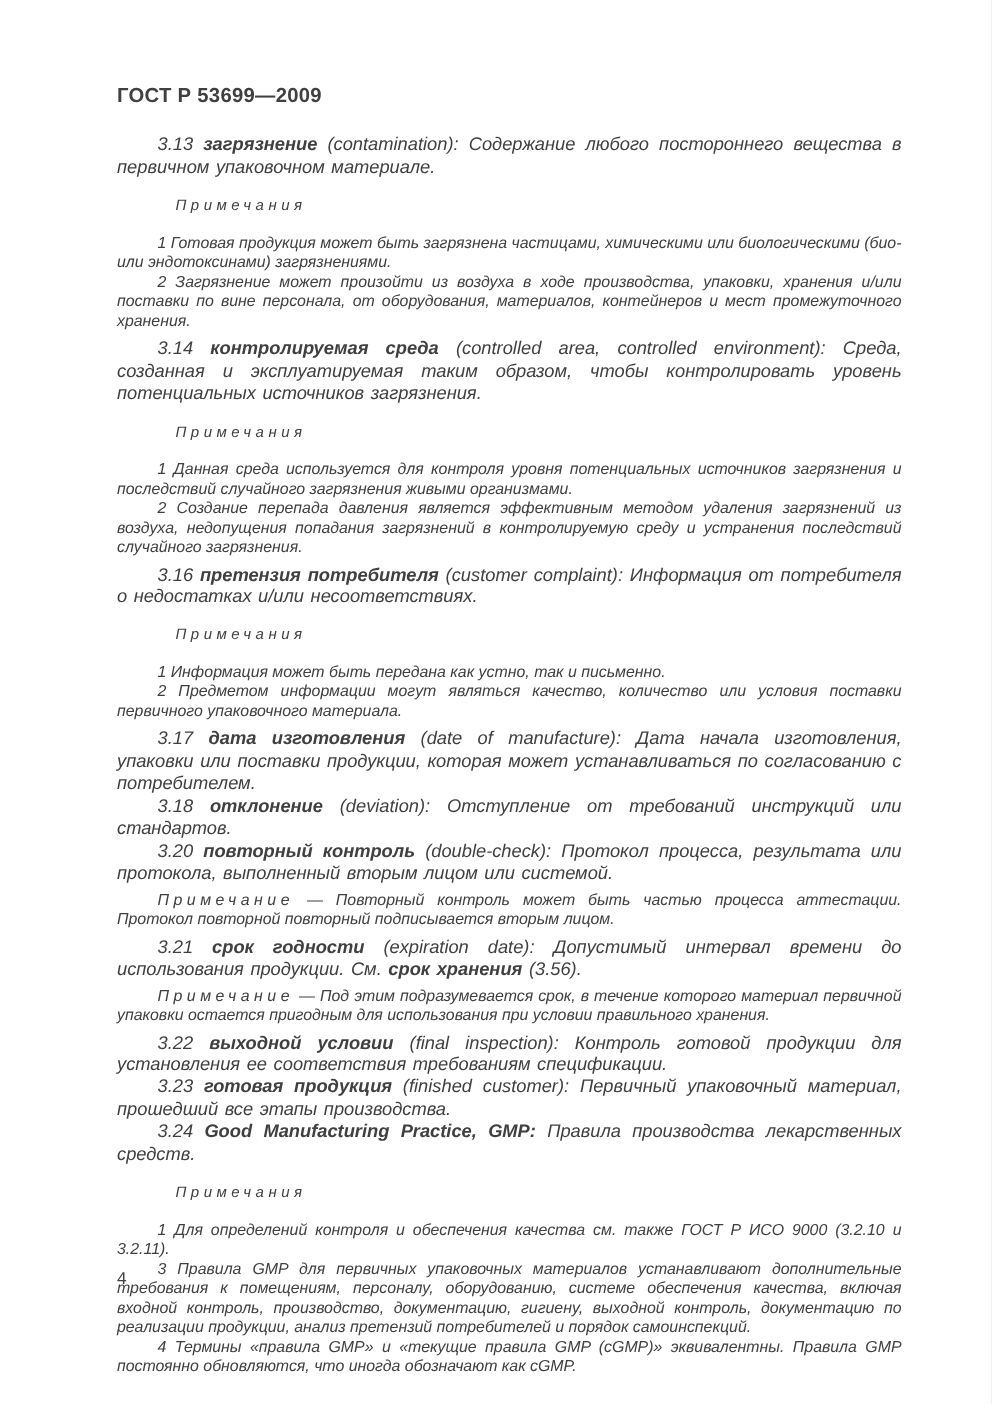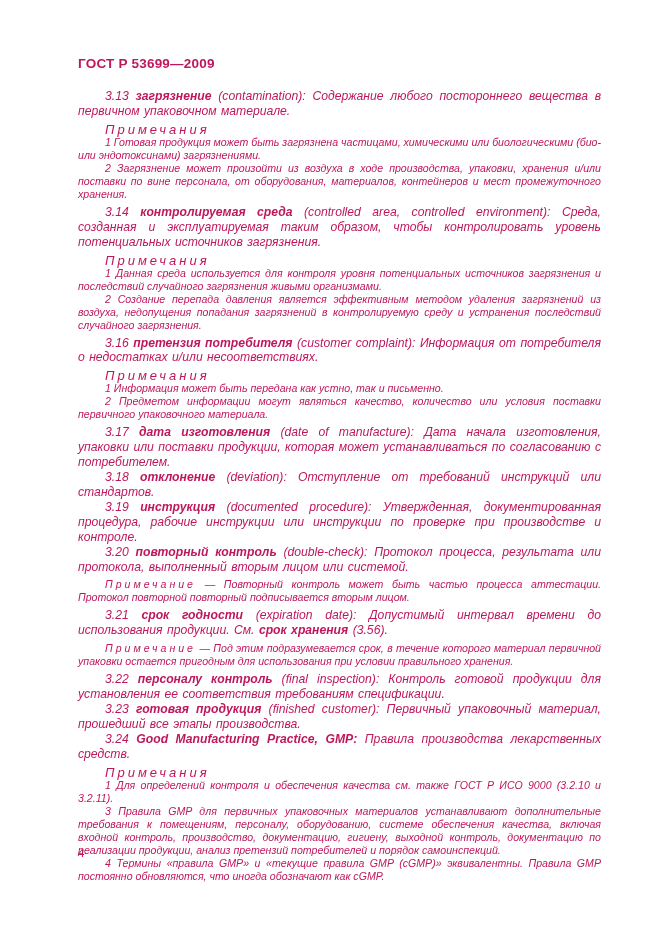"ГОСТ Р 53699—2009" .page { color: #be185d -> #404040 }
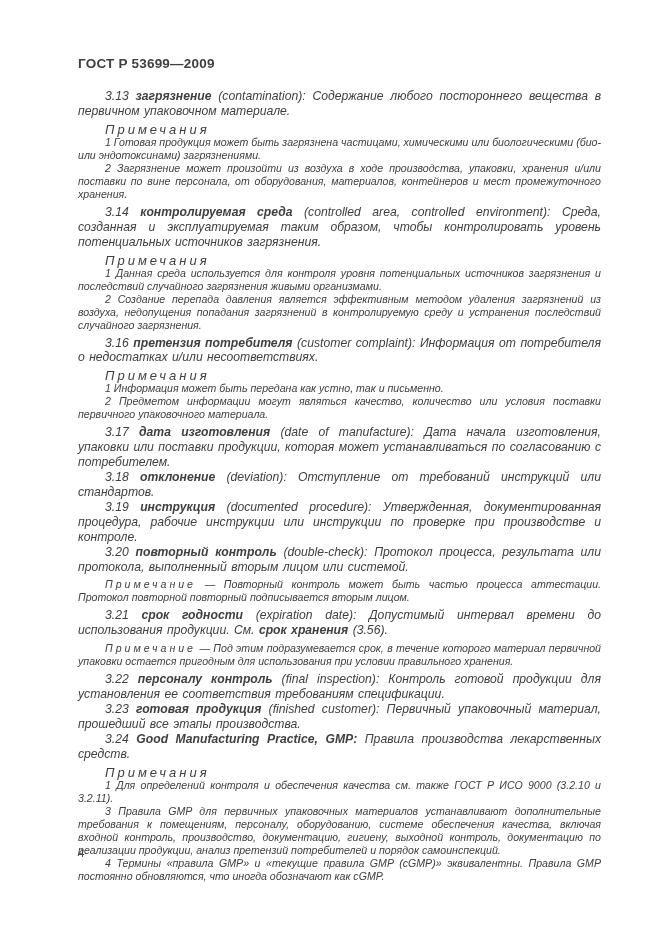"Примечания" .notes-label { font-size: 13px -> 10px; margin: 0 -> 12px }
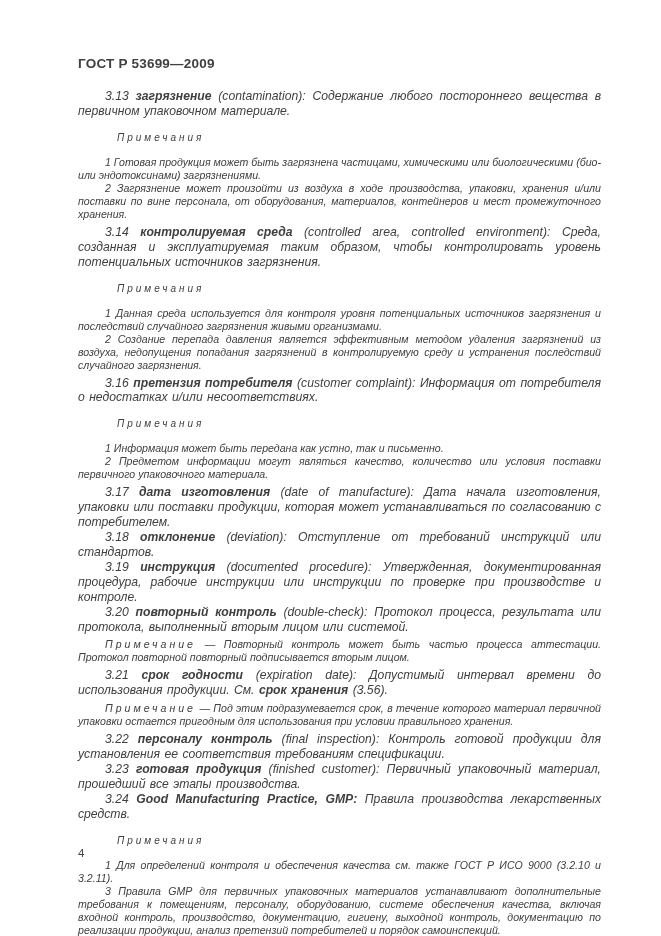"3.19 инструкция (documented procedure):" p.term-p { html: <p><span>3.19</span> <span>инструкция</span> <span>(documented procedure):</span> <span>Утвержденная, документированная процедура, рабочие инструкции или инструкции по проверке при производстве и контроле.</span></p> -> none }
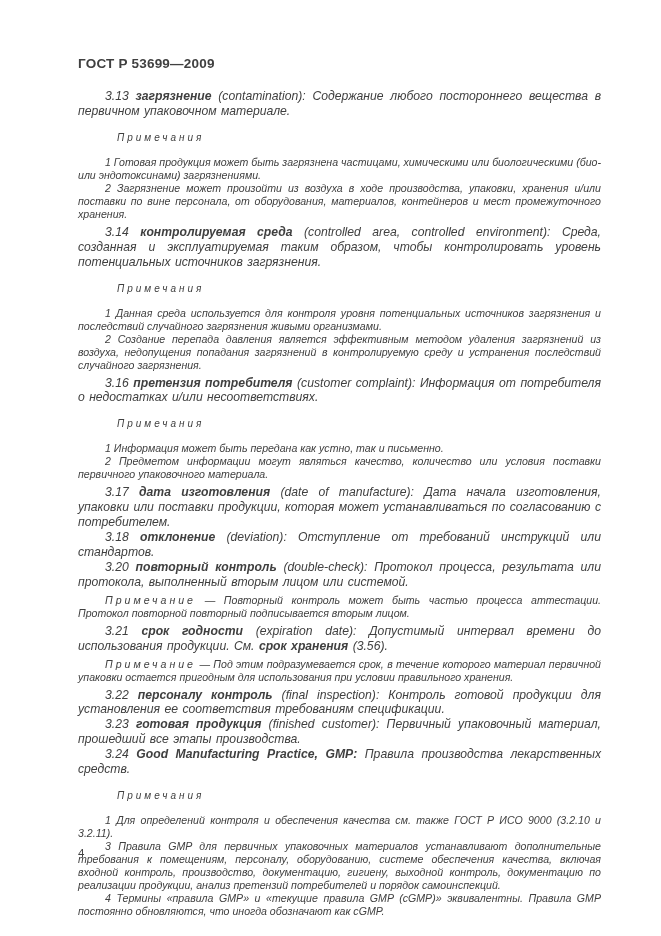"персоналу контроль" span.tname { text: персоналу контроль -> выходной условии }
